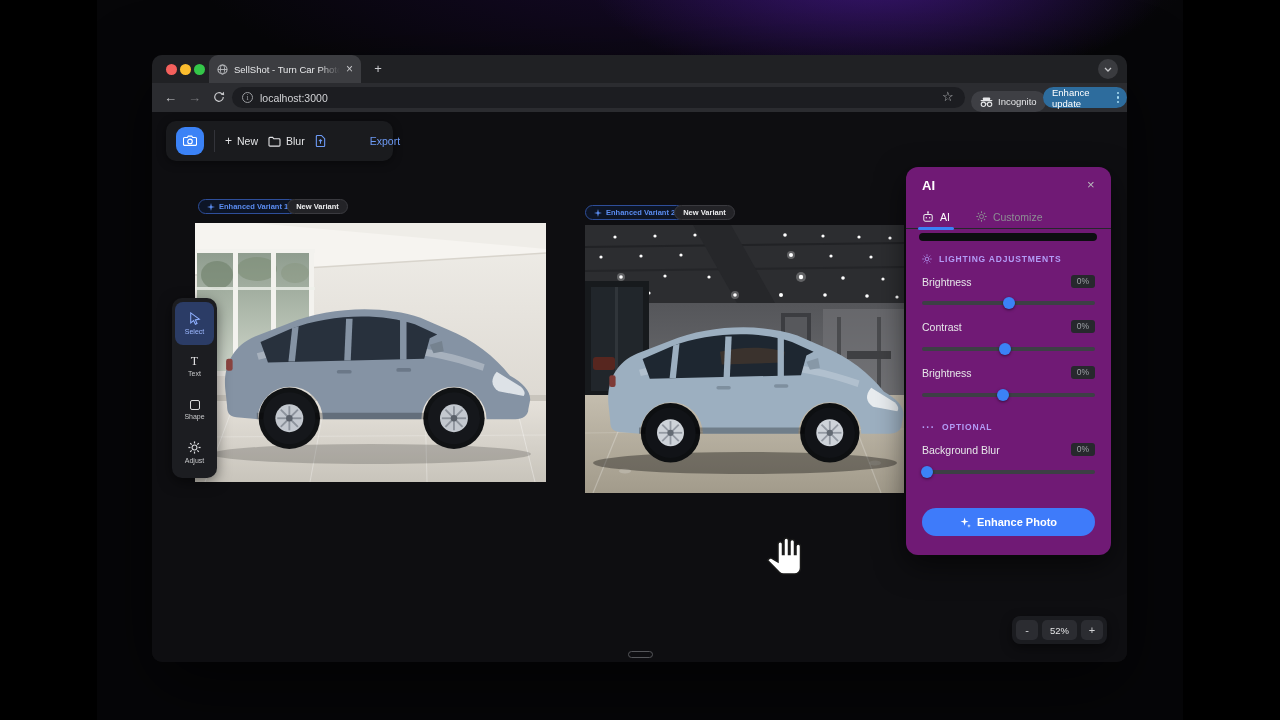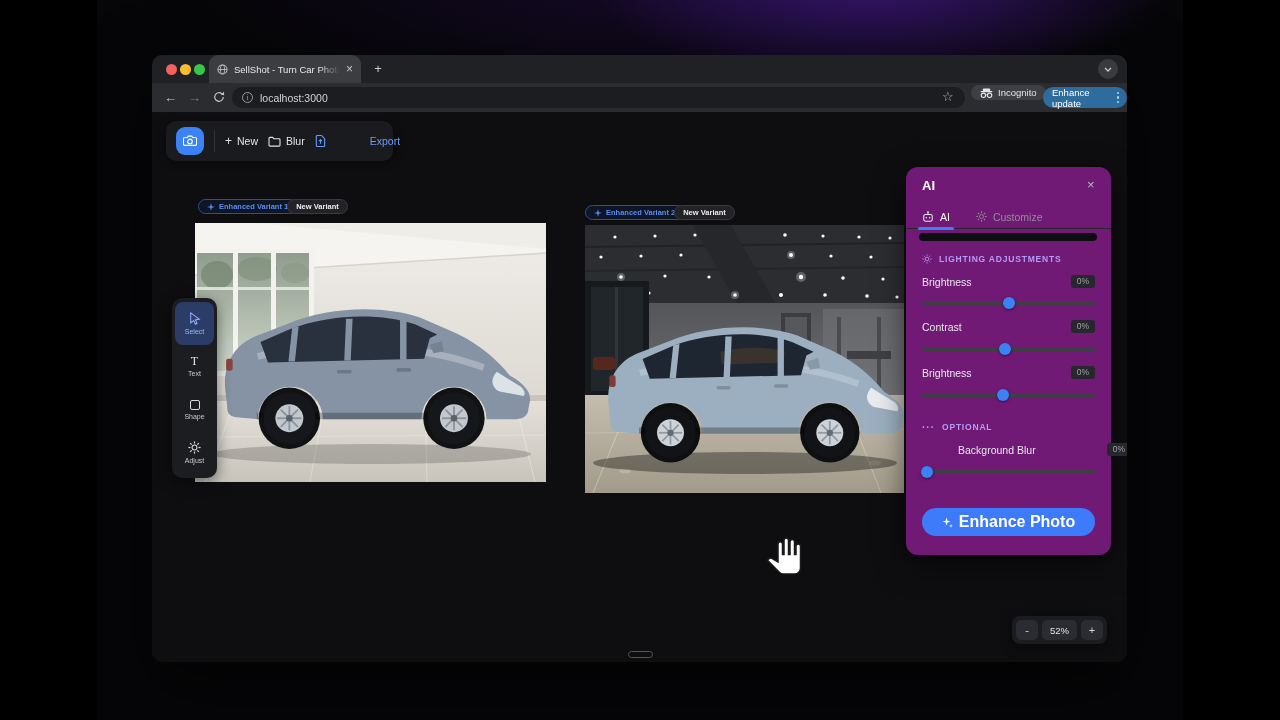"Incognito" .incog-chip { height: 15px -> 21px; top: 2px -> 8px }
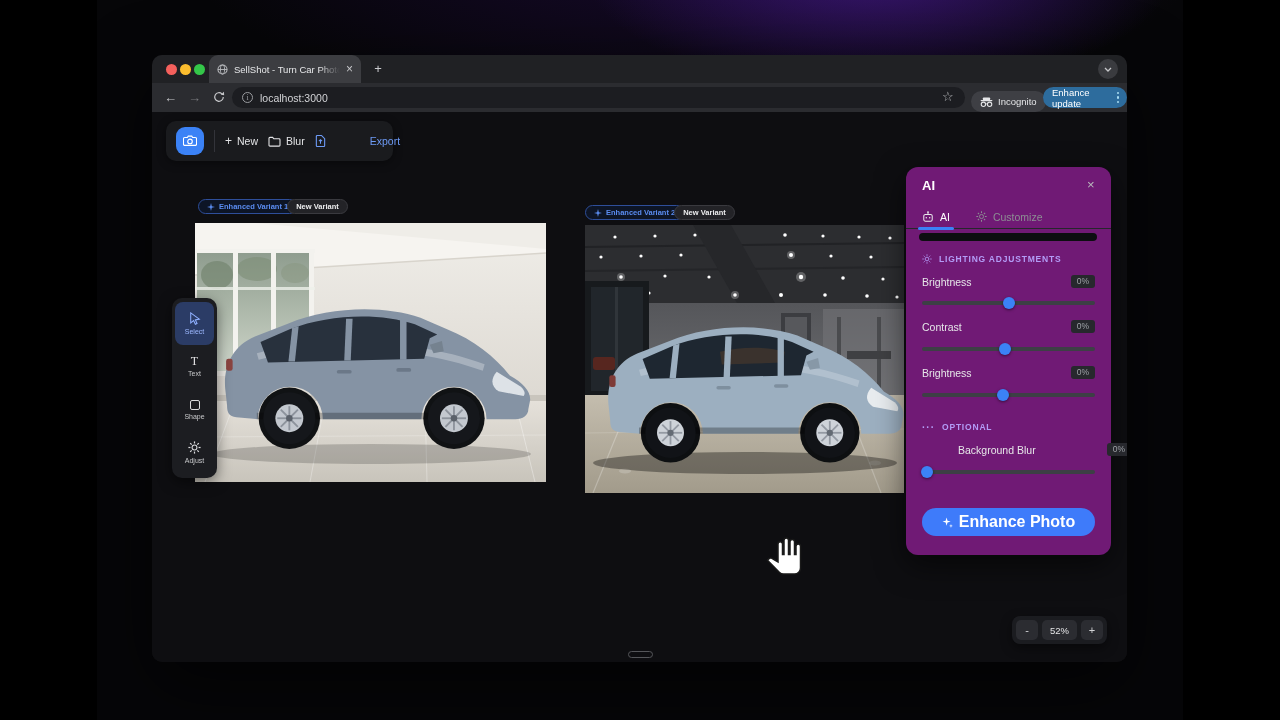"Background Blur" div.abs { margin-left: 36px -> none }
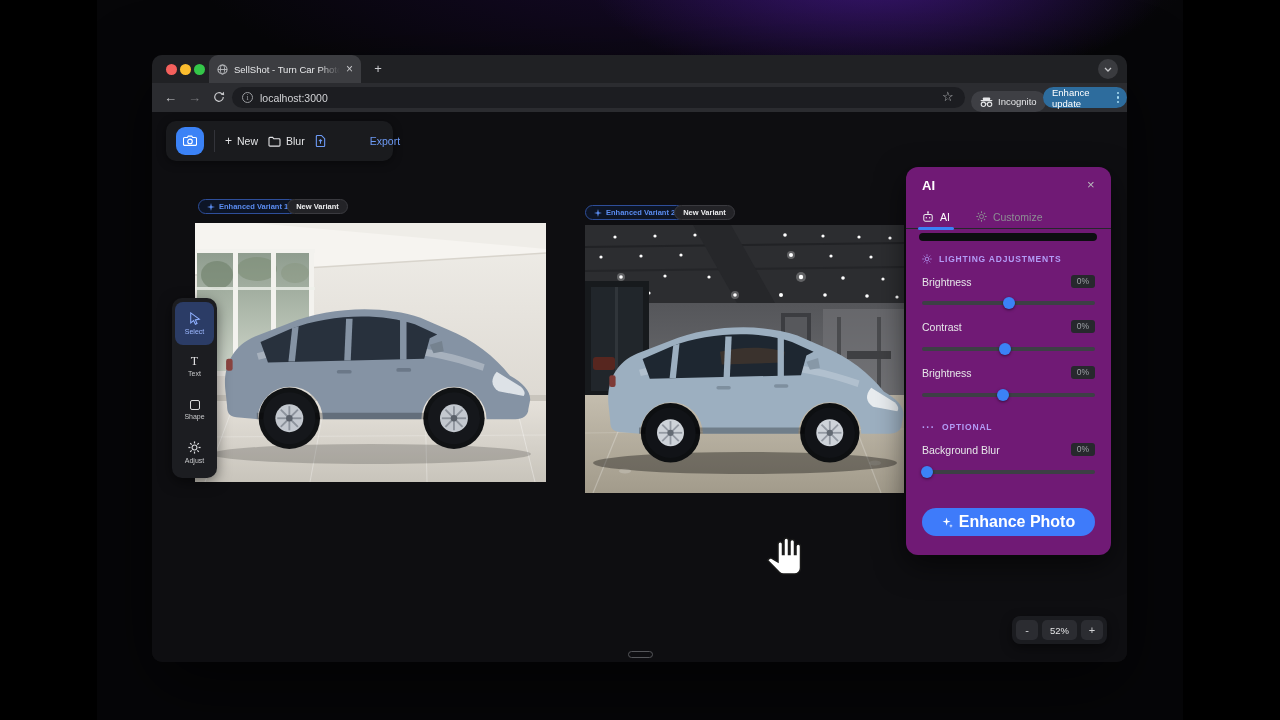"Enhance Photo" .enhance-btn { font-size: 16px -> 11px }
